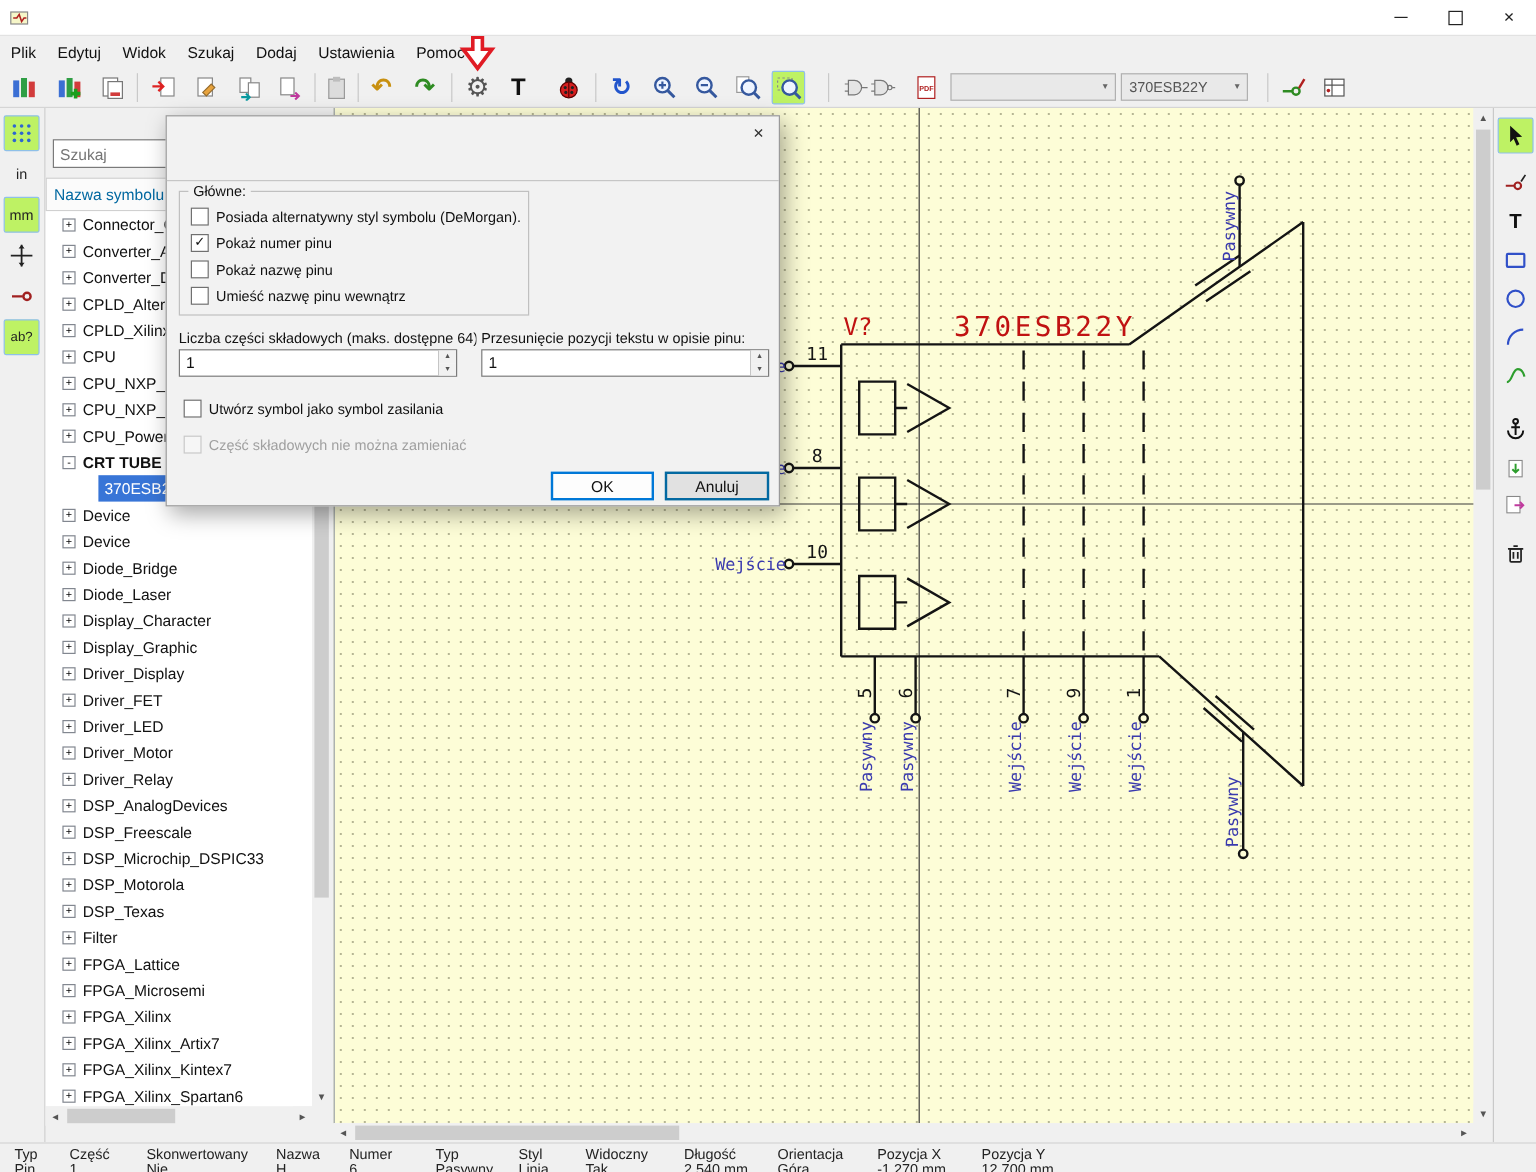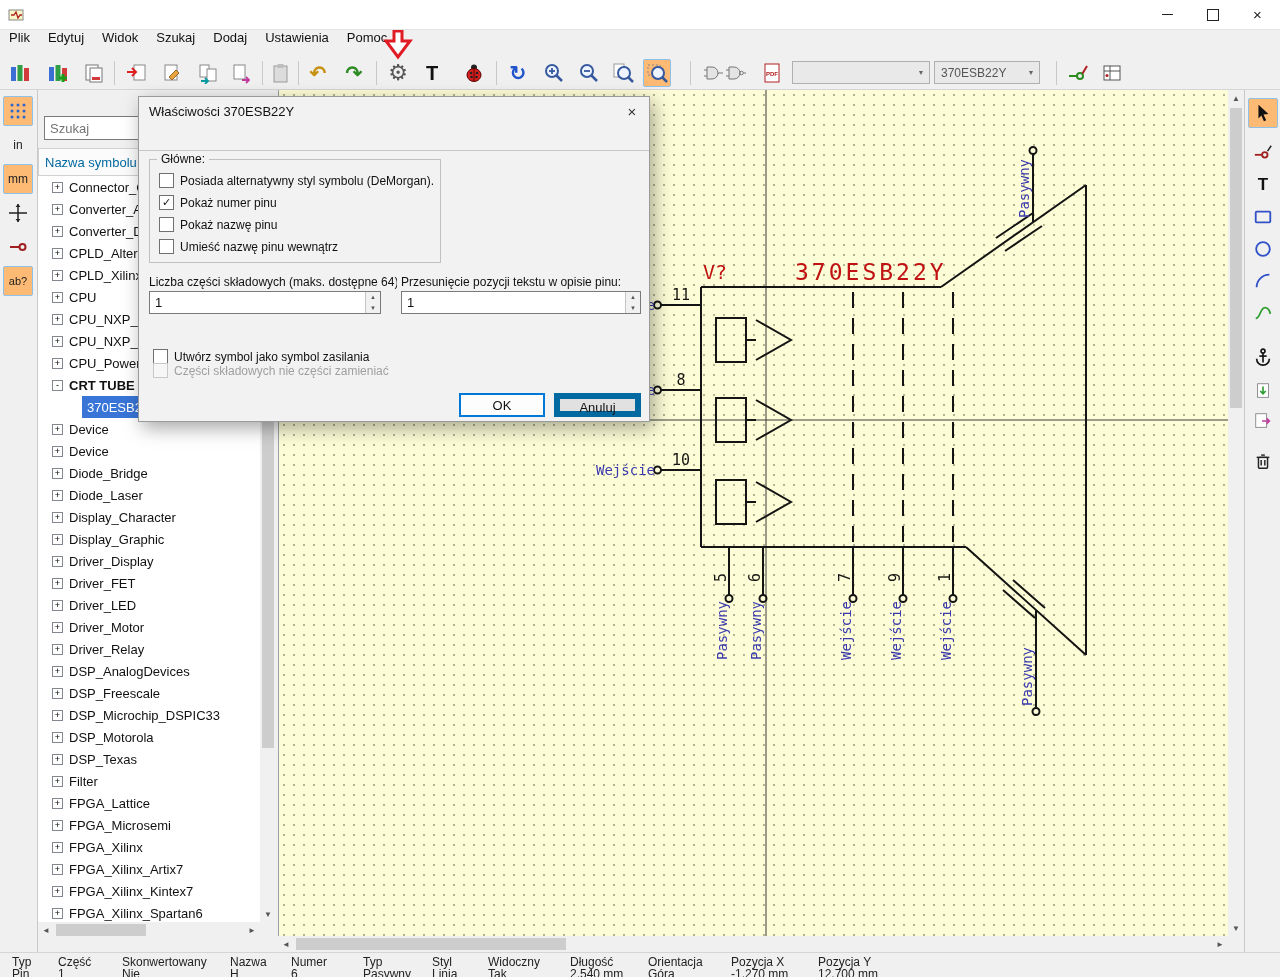"Plik" #menubar { align-items: flex-start -> center }
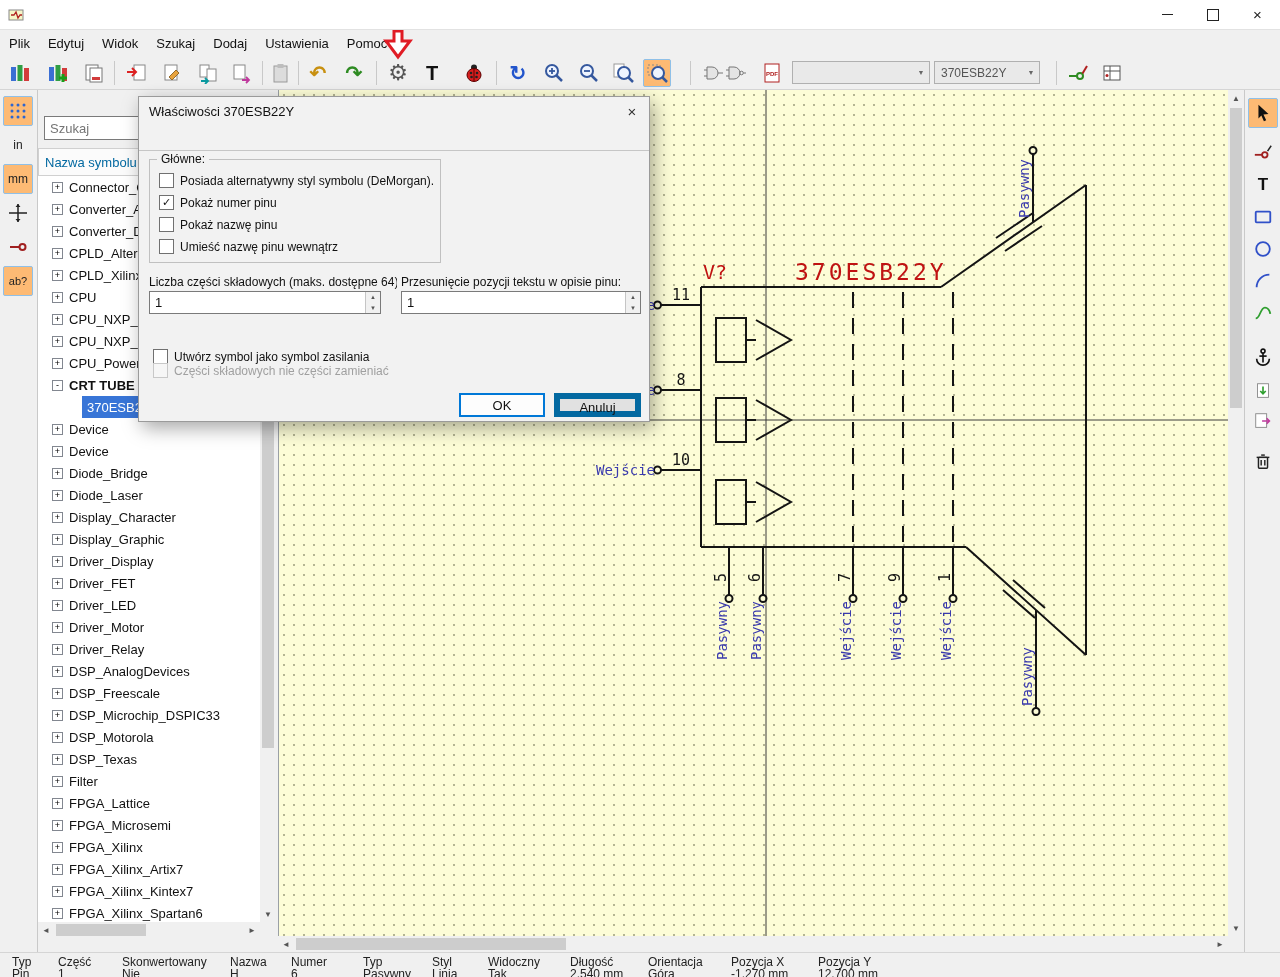"Właściwości 370ESB22Y" div { html: <div> <span>Właściwości 370ESB22Y</span> </div> -> none }
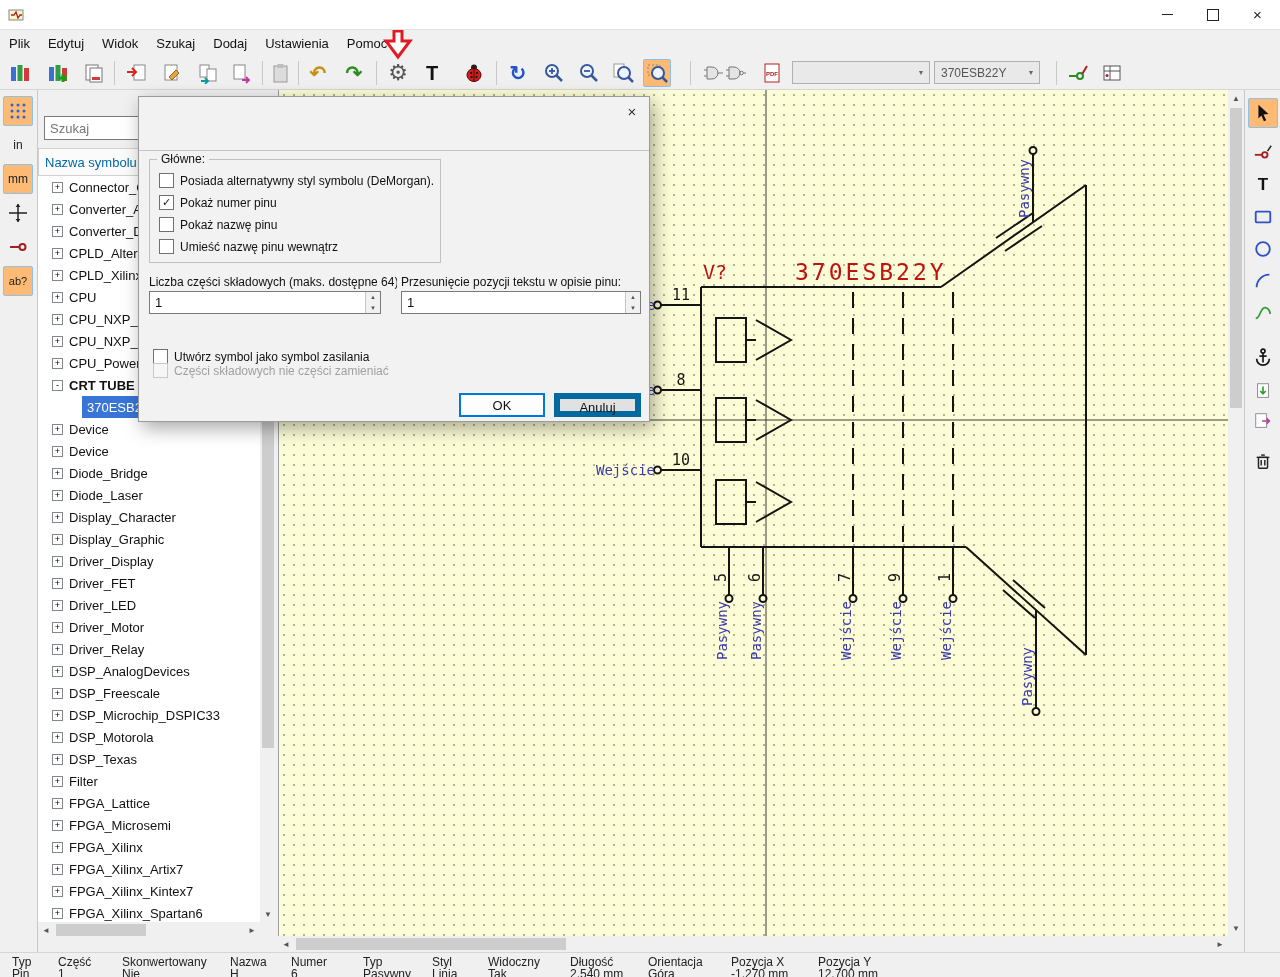"mm" .pressed { background: #fdba74 -> #bef264 }
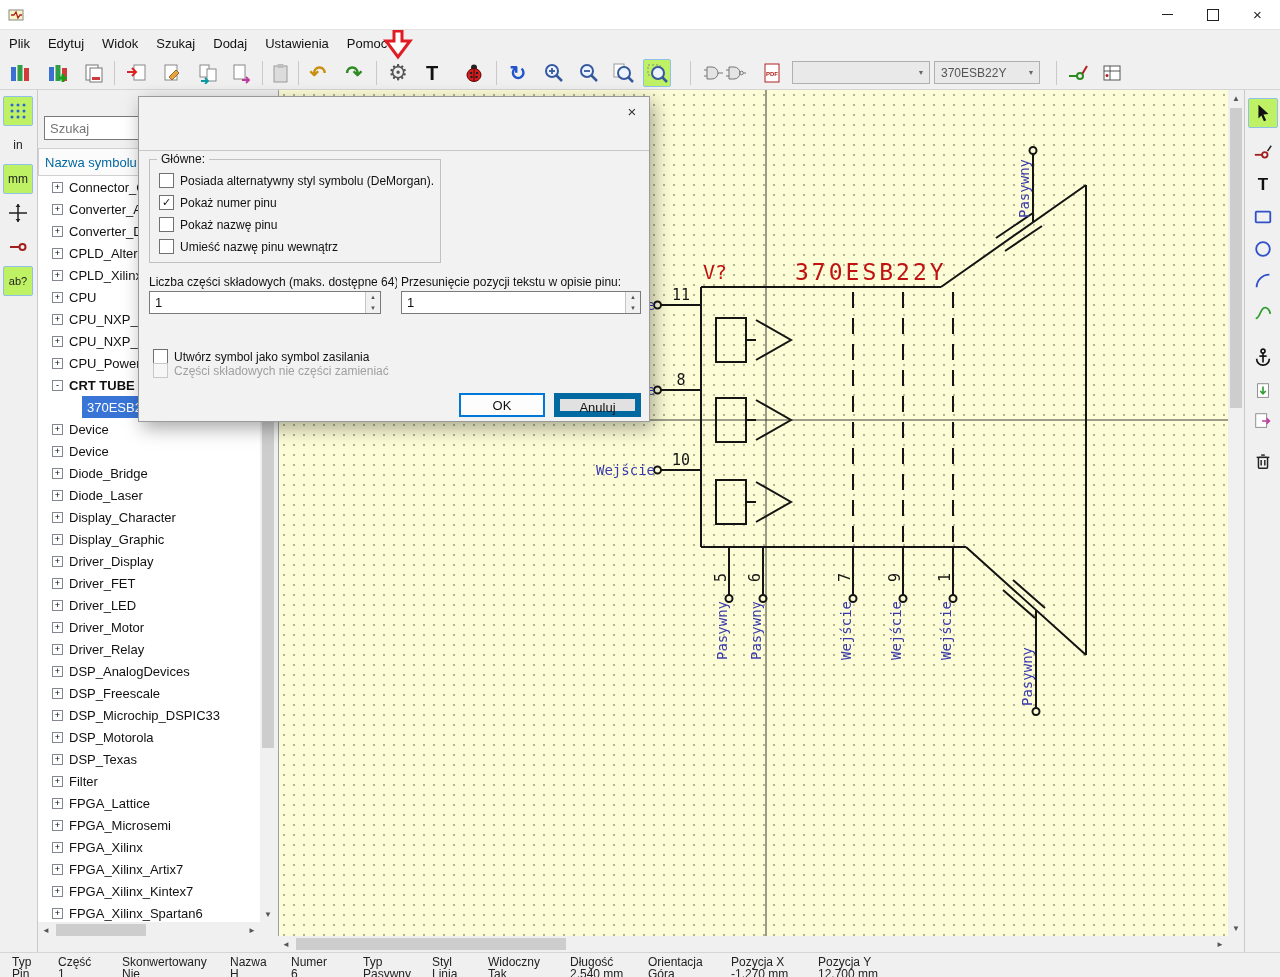"Utwórz symbol jako symbol zasilania" label.cbrow { top: 252px -> 236px }
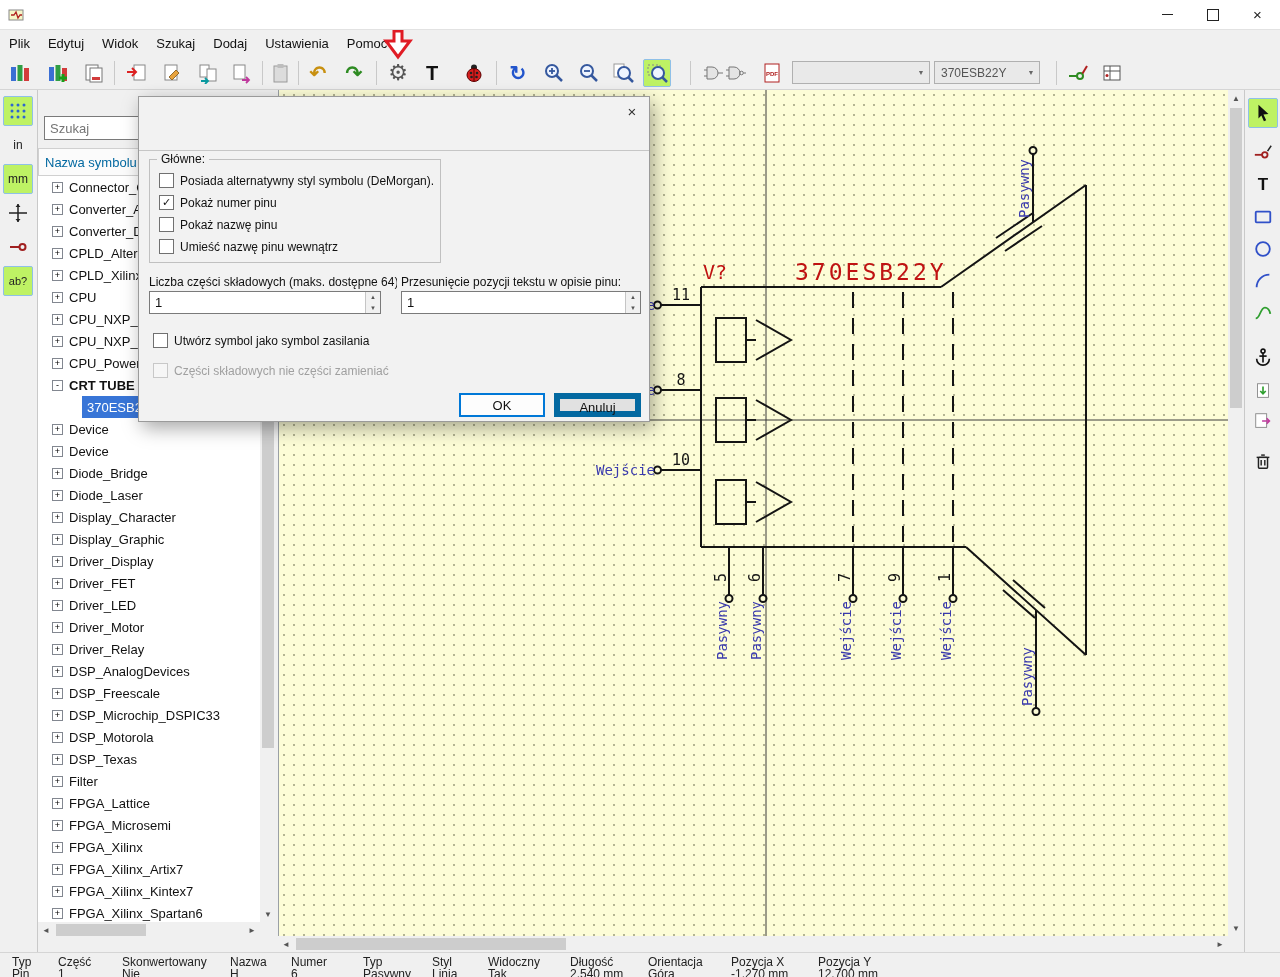"Części składowych nie części zamieniać" span.cbl { text: Części składowych nie części -> Część składowych nie można }
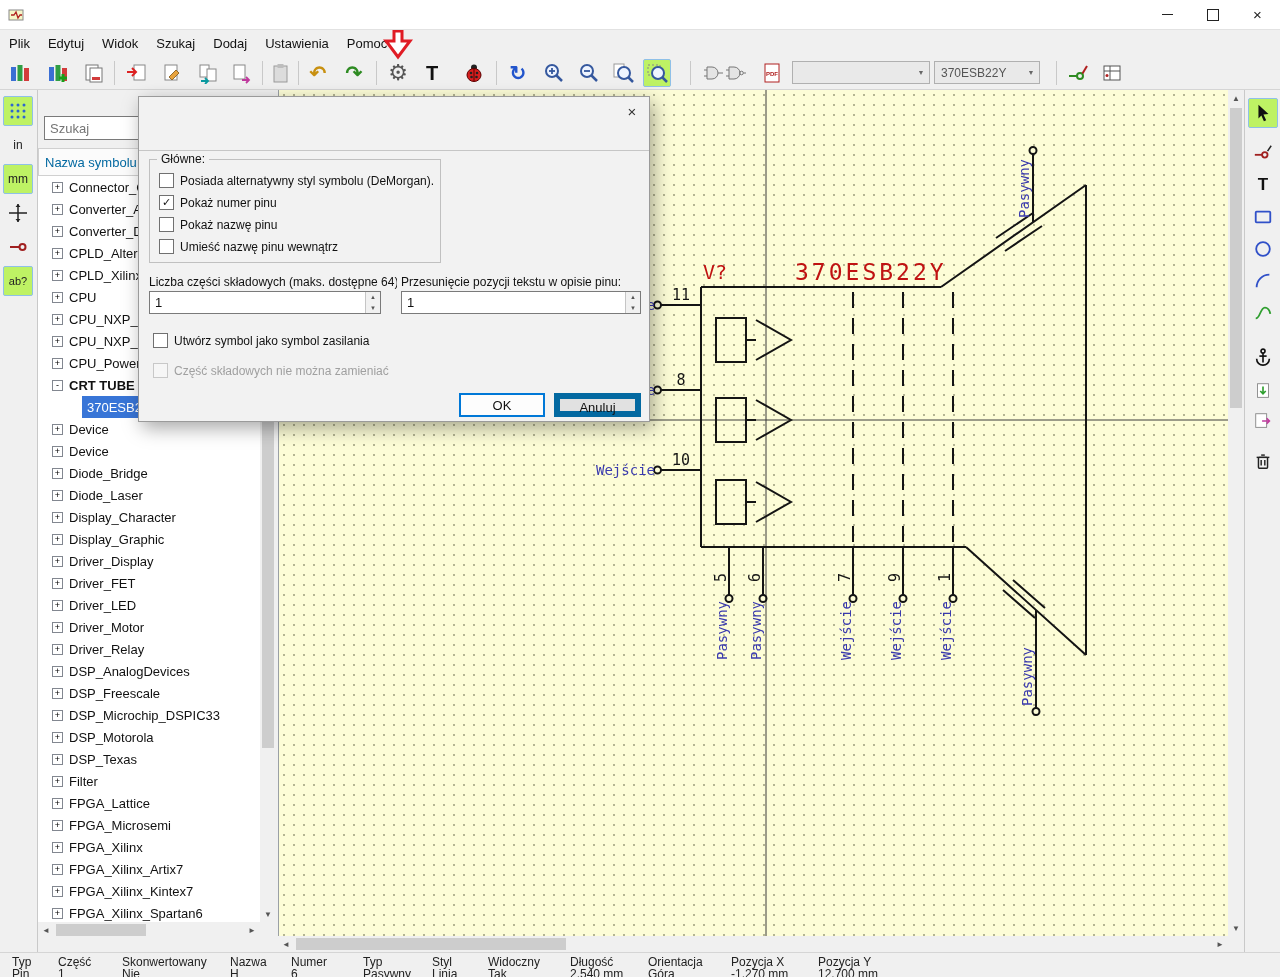"Anuluj" .btn { border: 6px solid #0369a1 -> 2px solid #0369a1 }
